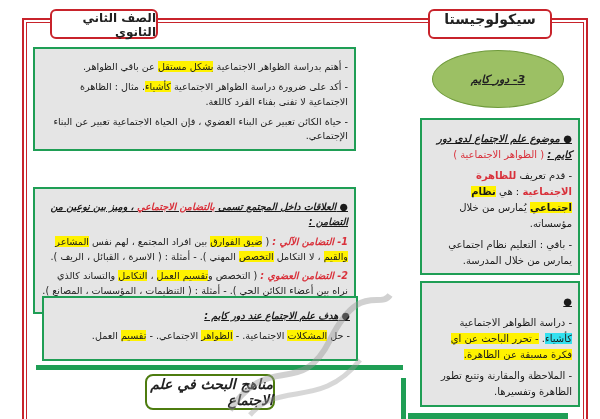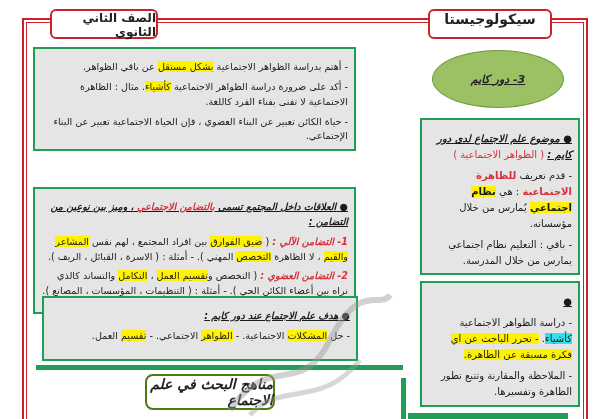"، لا الظاهرة" span { text: الظاهرة -> التكامل }
